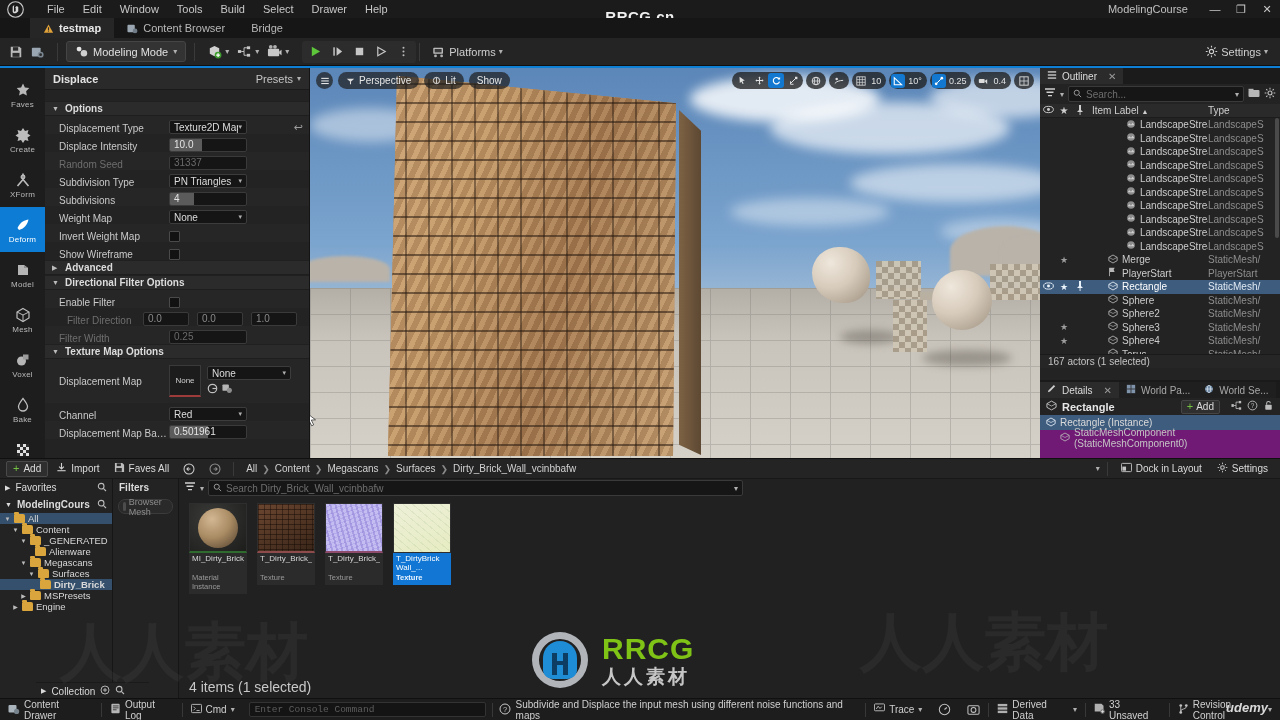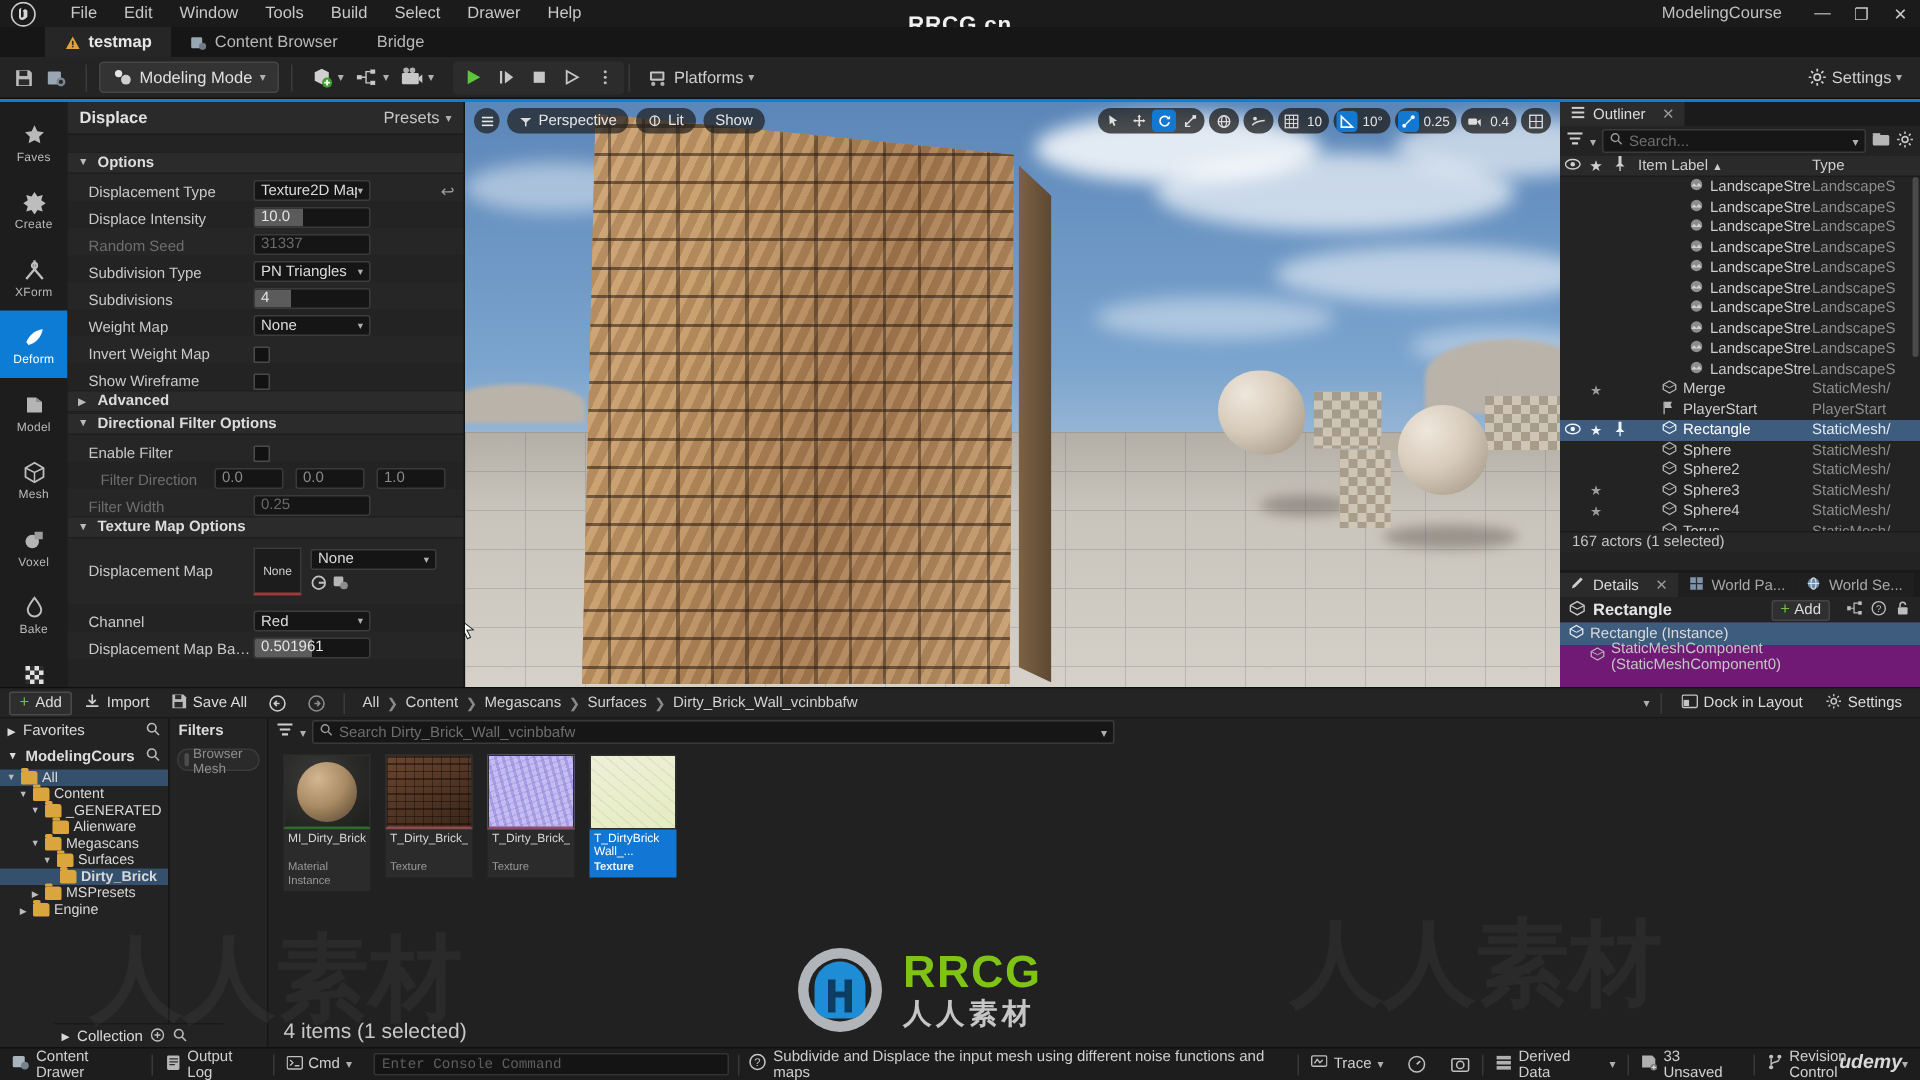"Save All" span { text: Save -> Faves }
